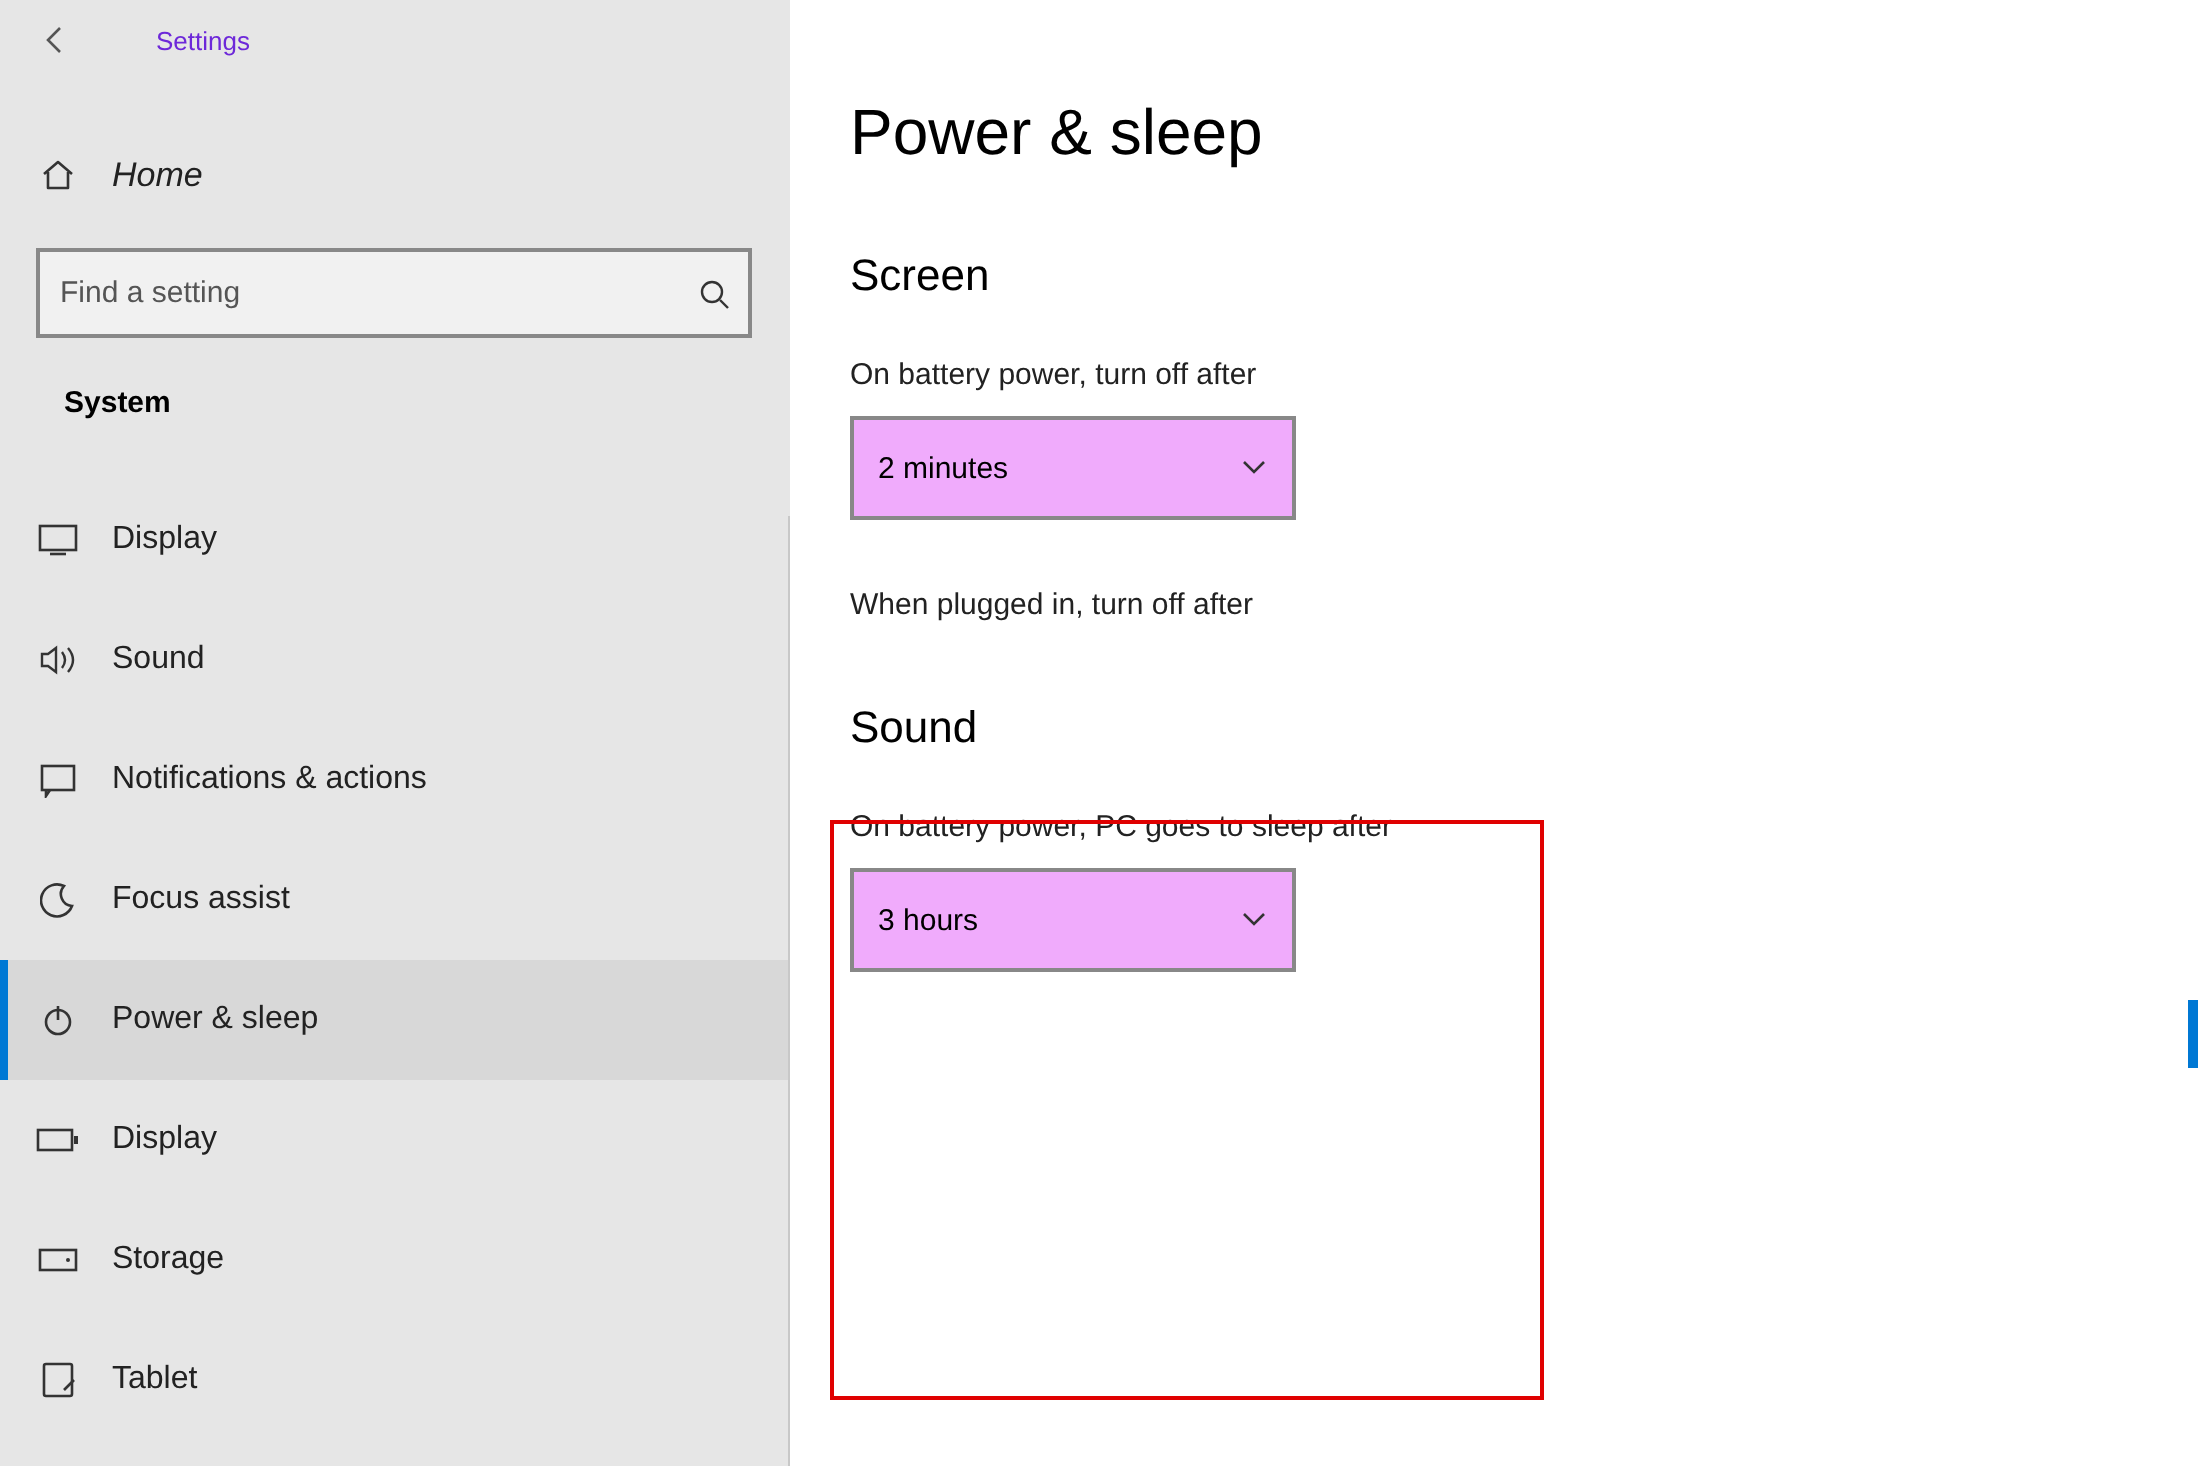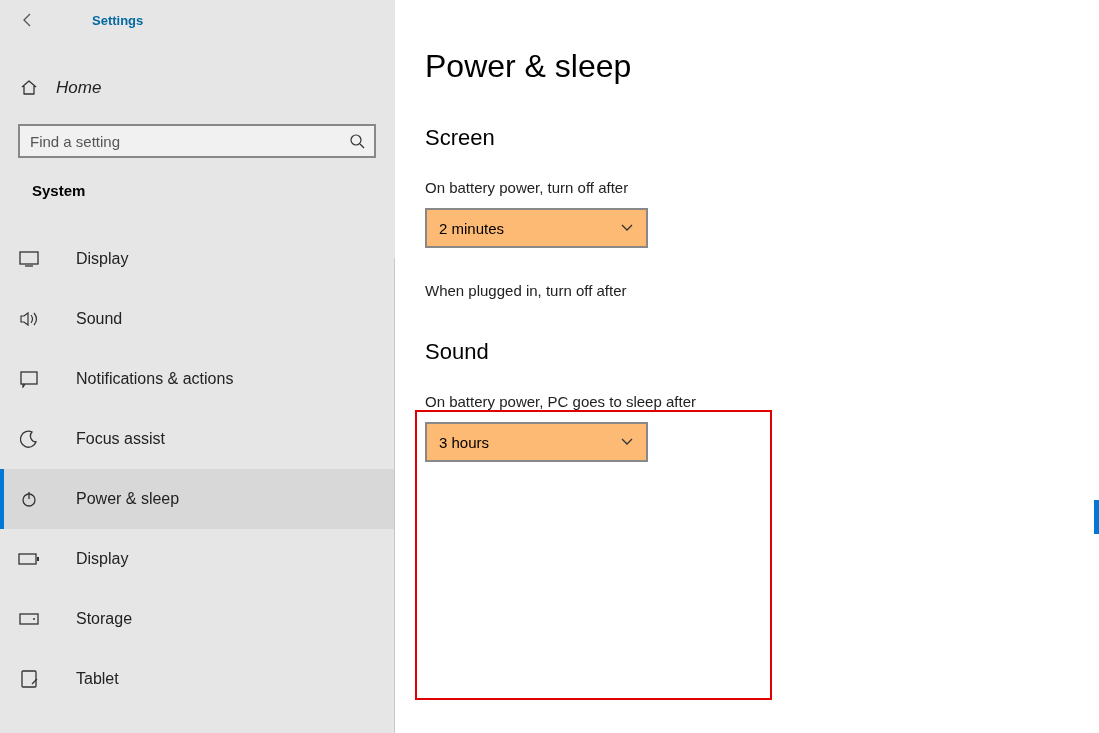"Settings" .header-title { color: #0369a1 -> #6d28d9; font-weight: bold -> none; margin-left: 52px -> 38px }
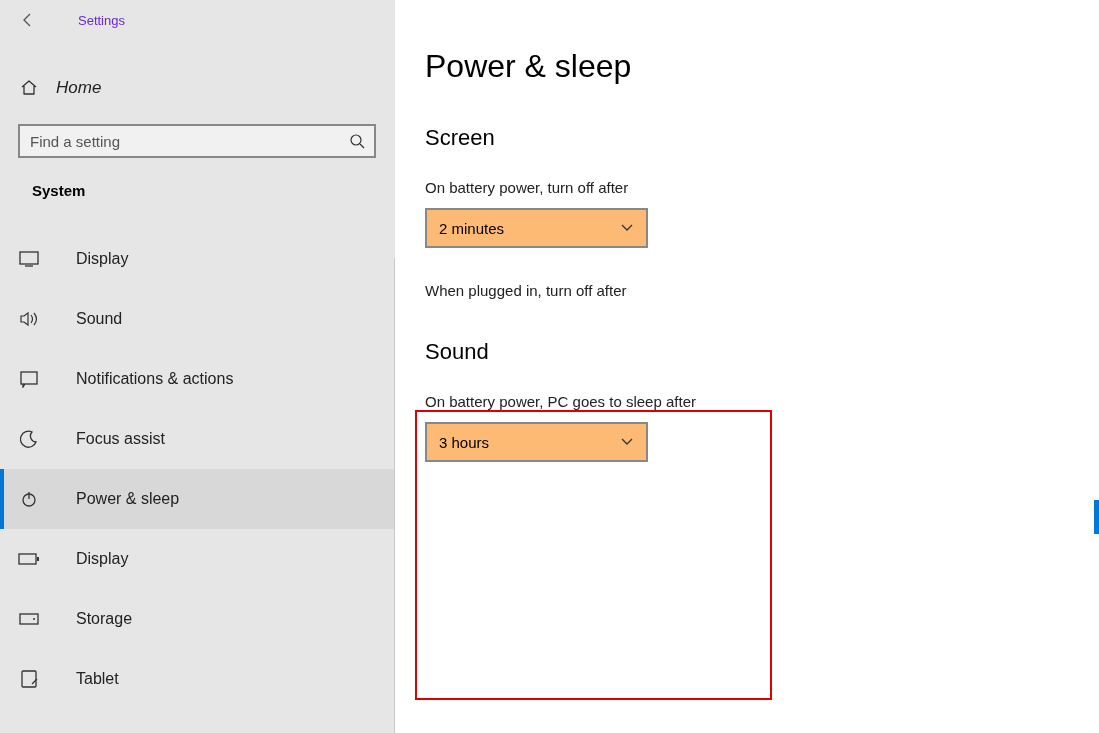"Find a setting" .search-box { height: 34px -> 45px }
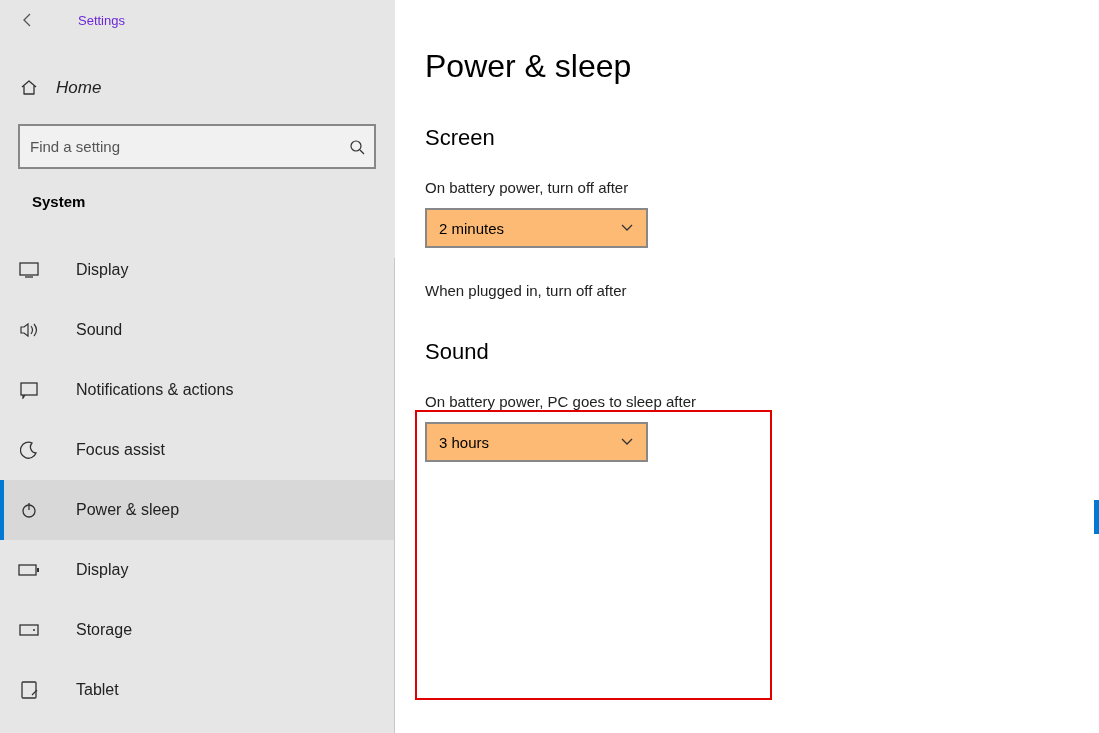"2 minutes" .dropdown { background: #fdba74 -> #f0abfc; height: 40px -> 52px }
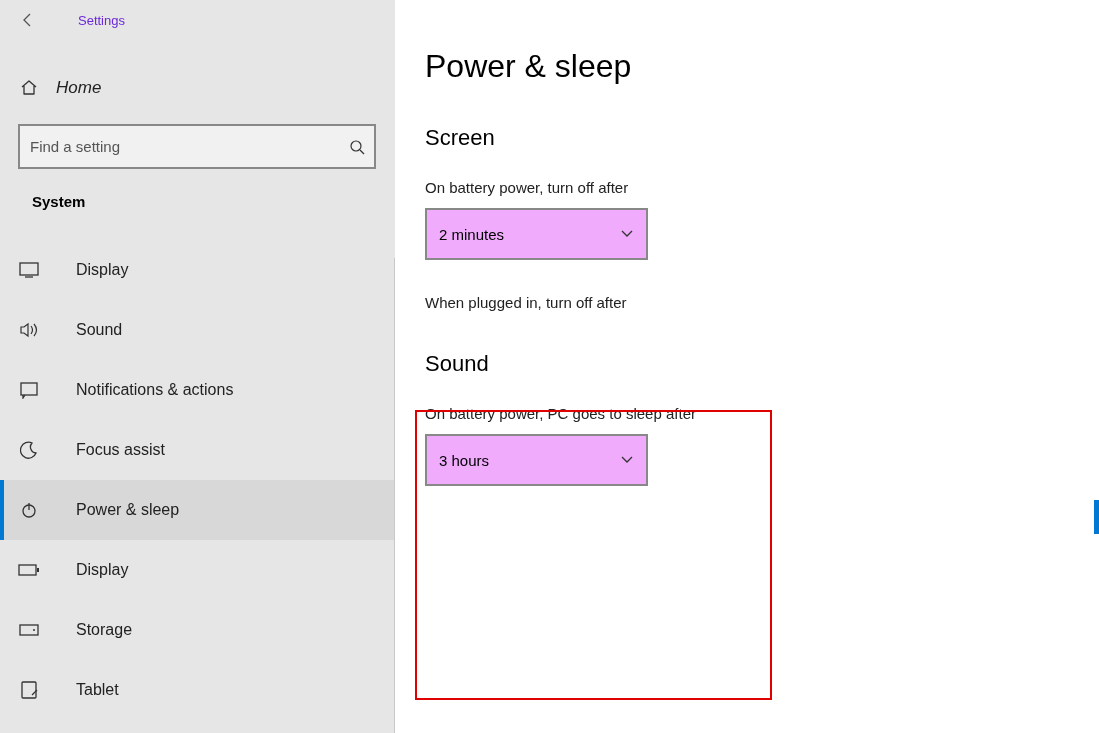"Display" .nav-item { gap: 20px -> none }
